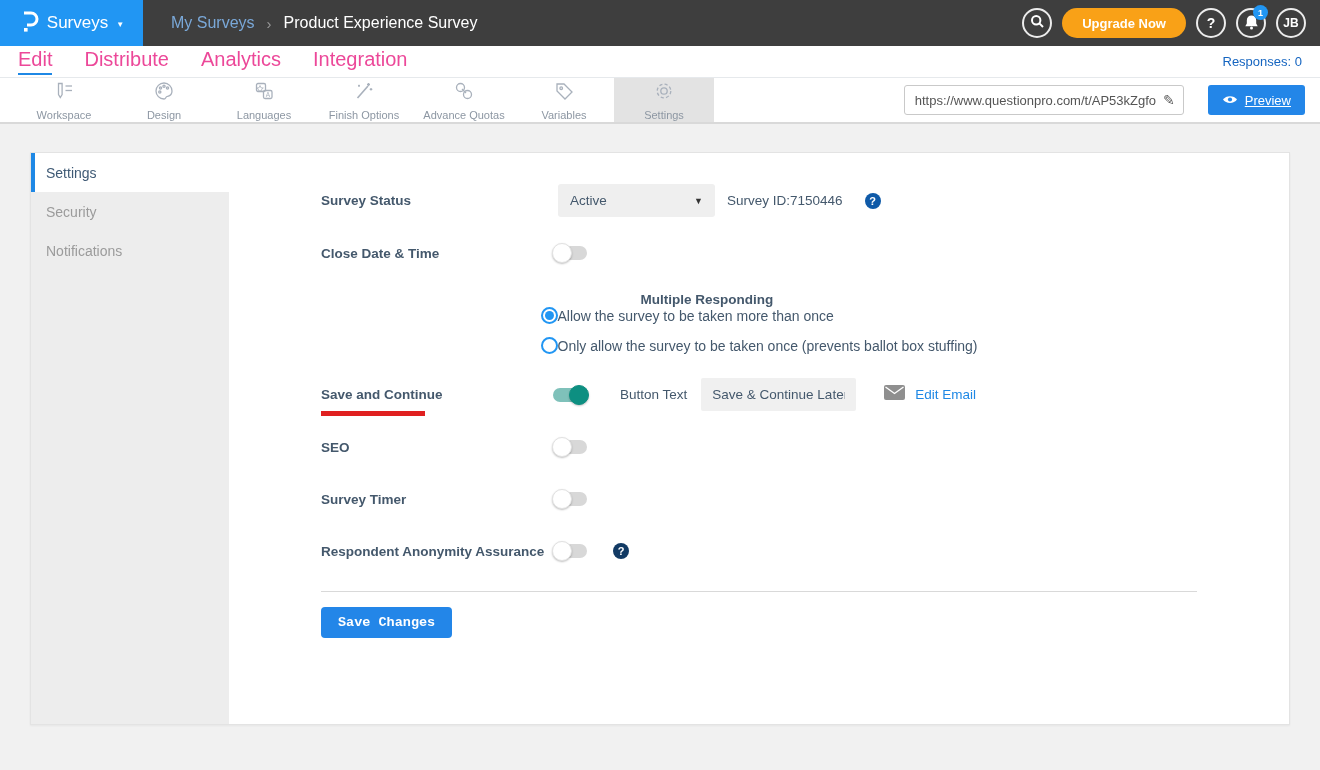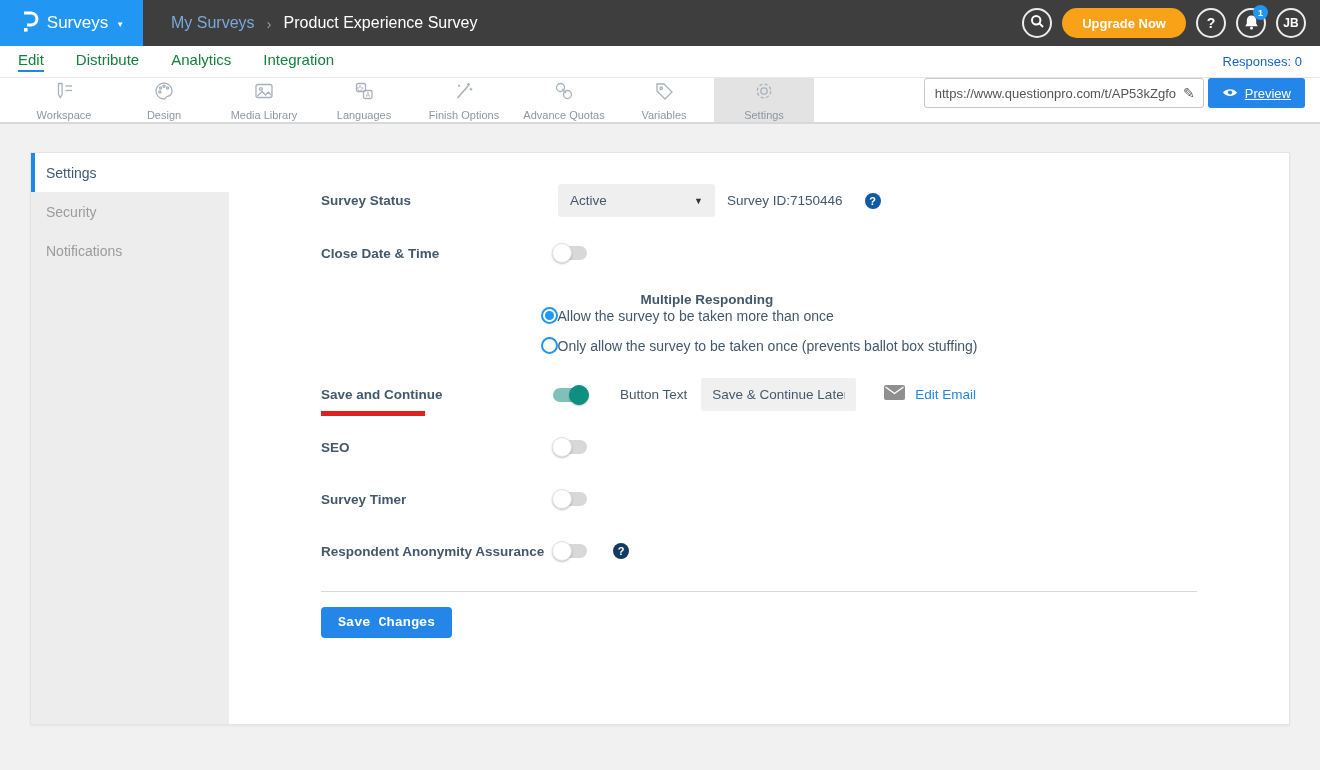"Edit" .tab { color: #15803d -> #ec4899; font-size: 15px -> 20px }
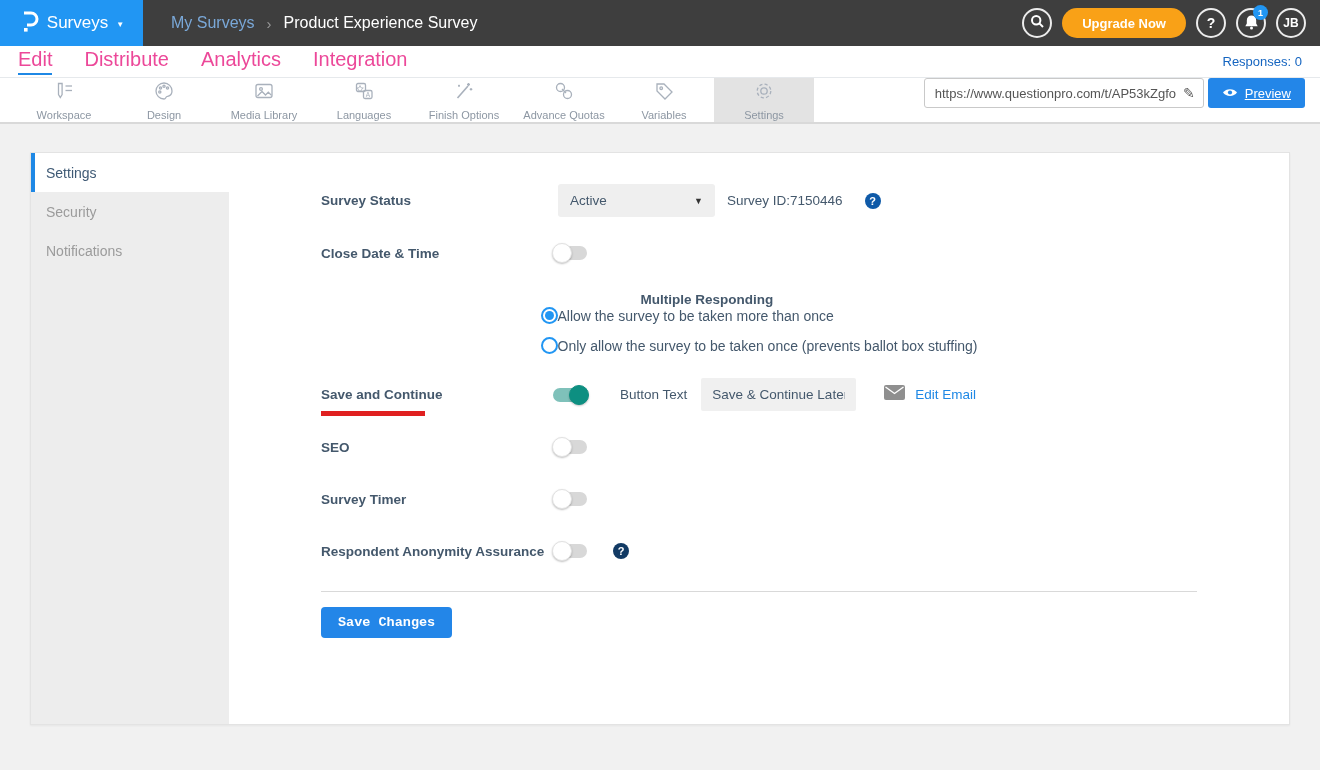"https://www.questionpro.com/t/AP53kZgfo" .toolbar-right { align-items: flex-start -> center; gap: 4px -> 24px }
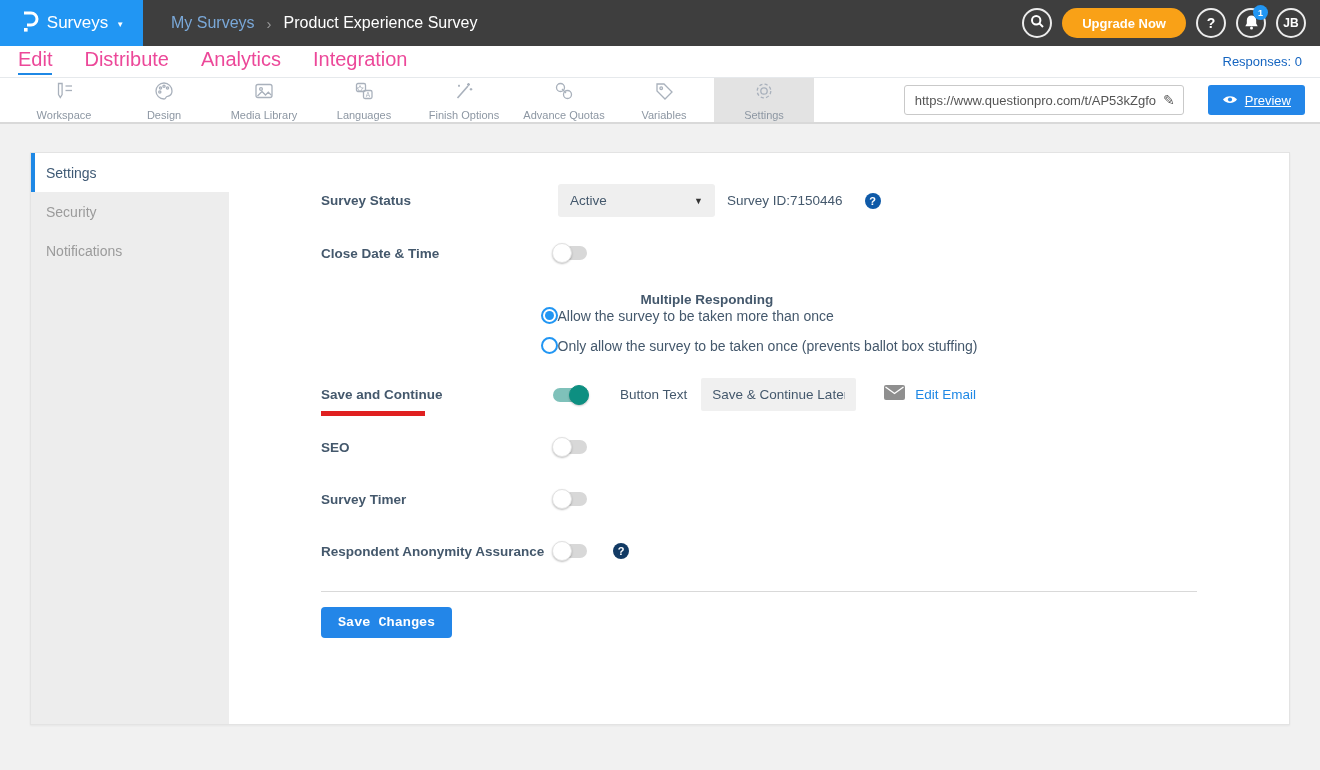"Media Library" div.toolbar-item { html: <div> <span> <svg> <rect></rect> <circle></circle> <path></path> </svg> </span> <span>Media Library</span> </div> -> none }
